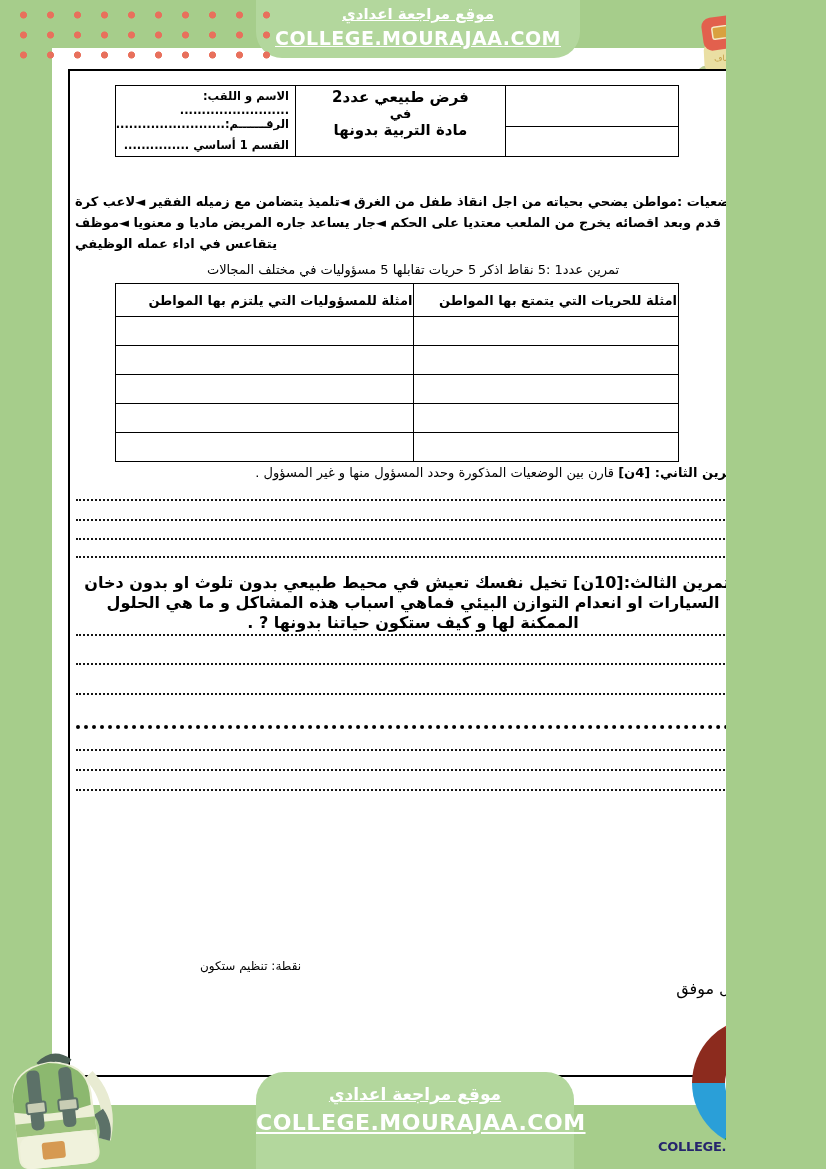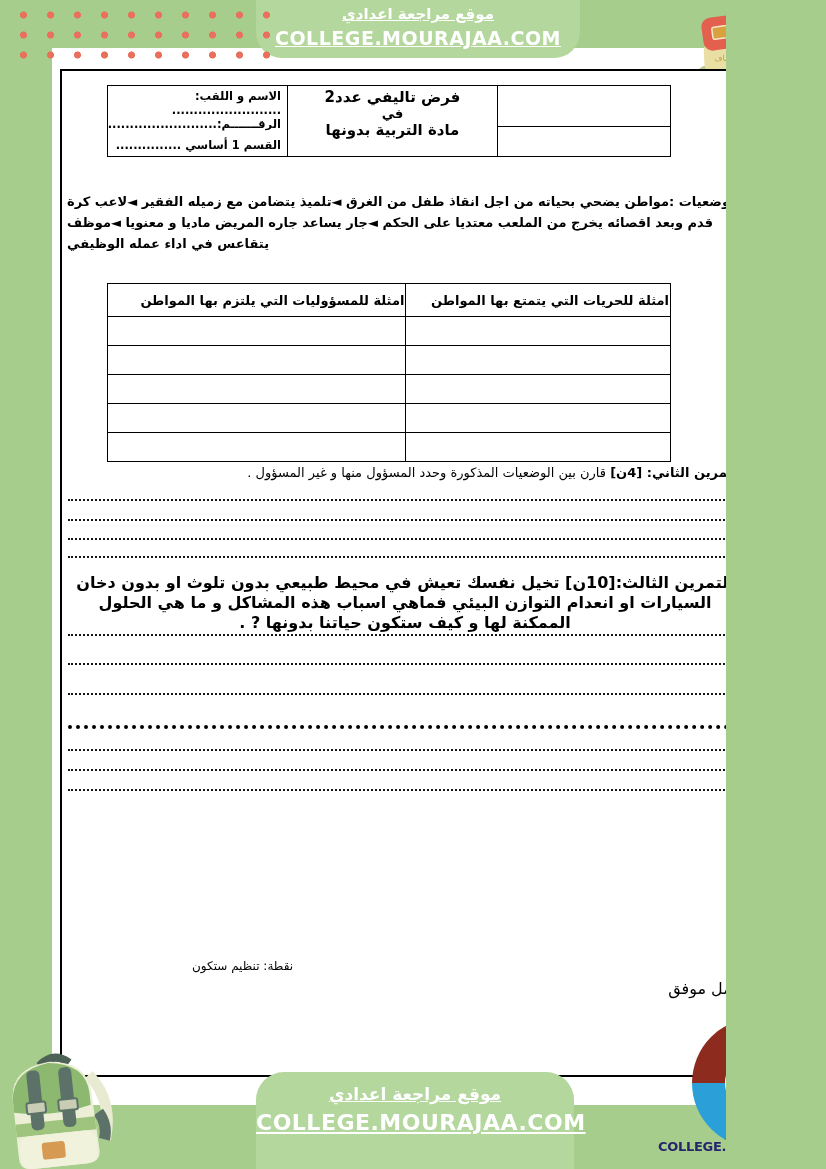"الاسم و اللقب: ........................." #doc { left: 60px -> 68px }
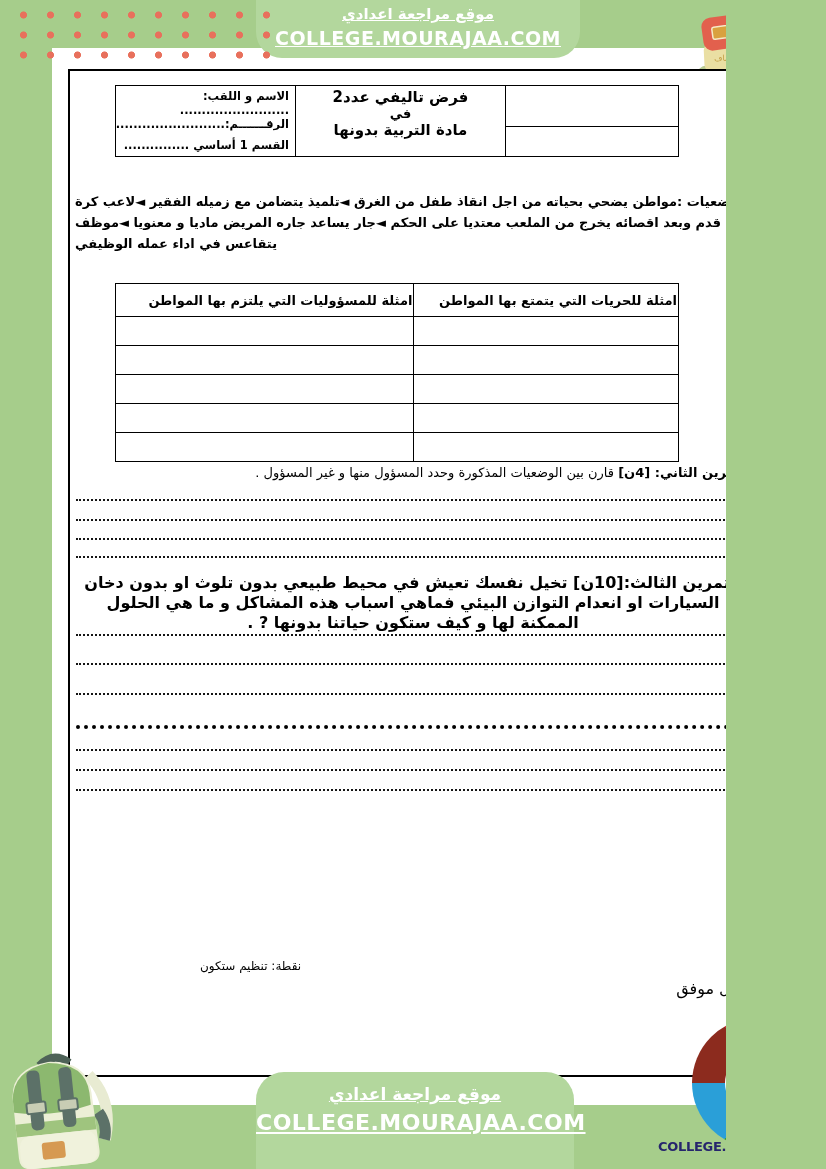"فرض تاليفي عدد2" div.t1 { text: تاليفي -> طبيعي }
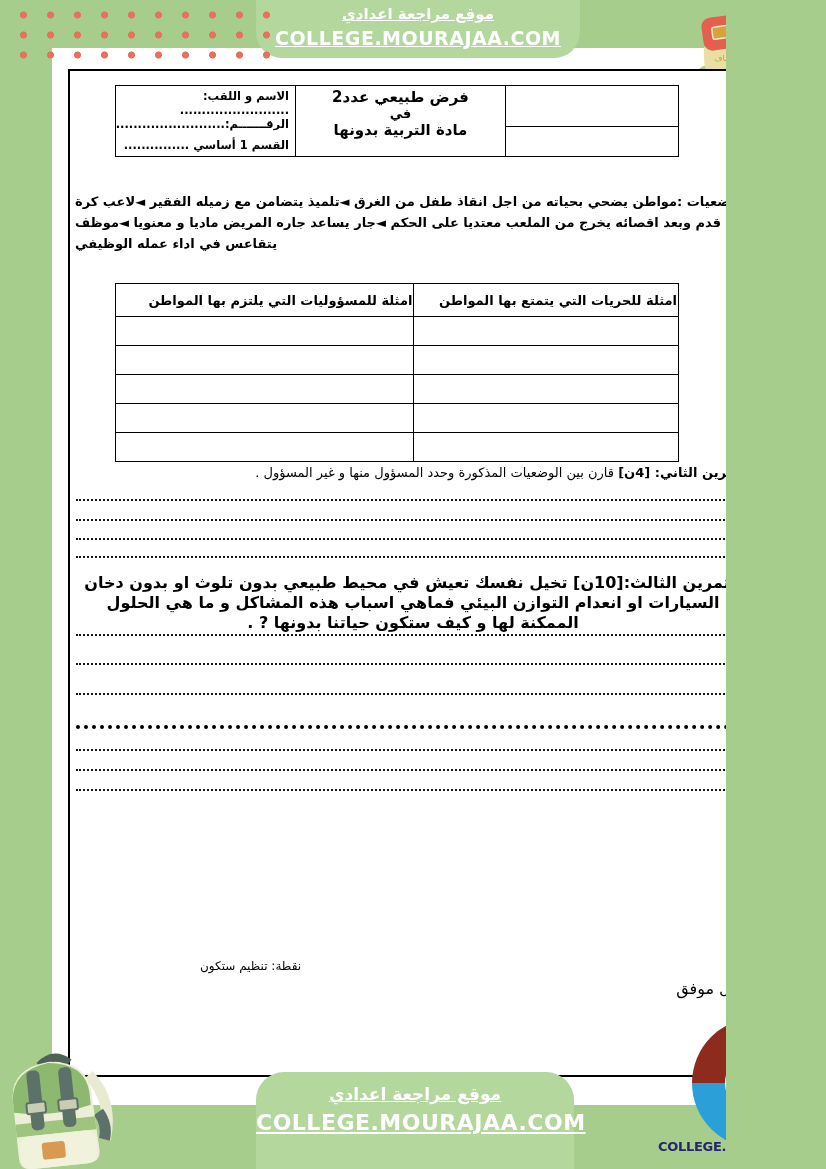"تمرين عدد1 :5 نقاط اذكر" div { html: none -> <div>تمرين عدد1 :5 نقاط اذكر 5 حريات تقابلها 5 مسؤوليات في مختلف المجالات</div> }
